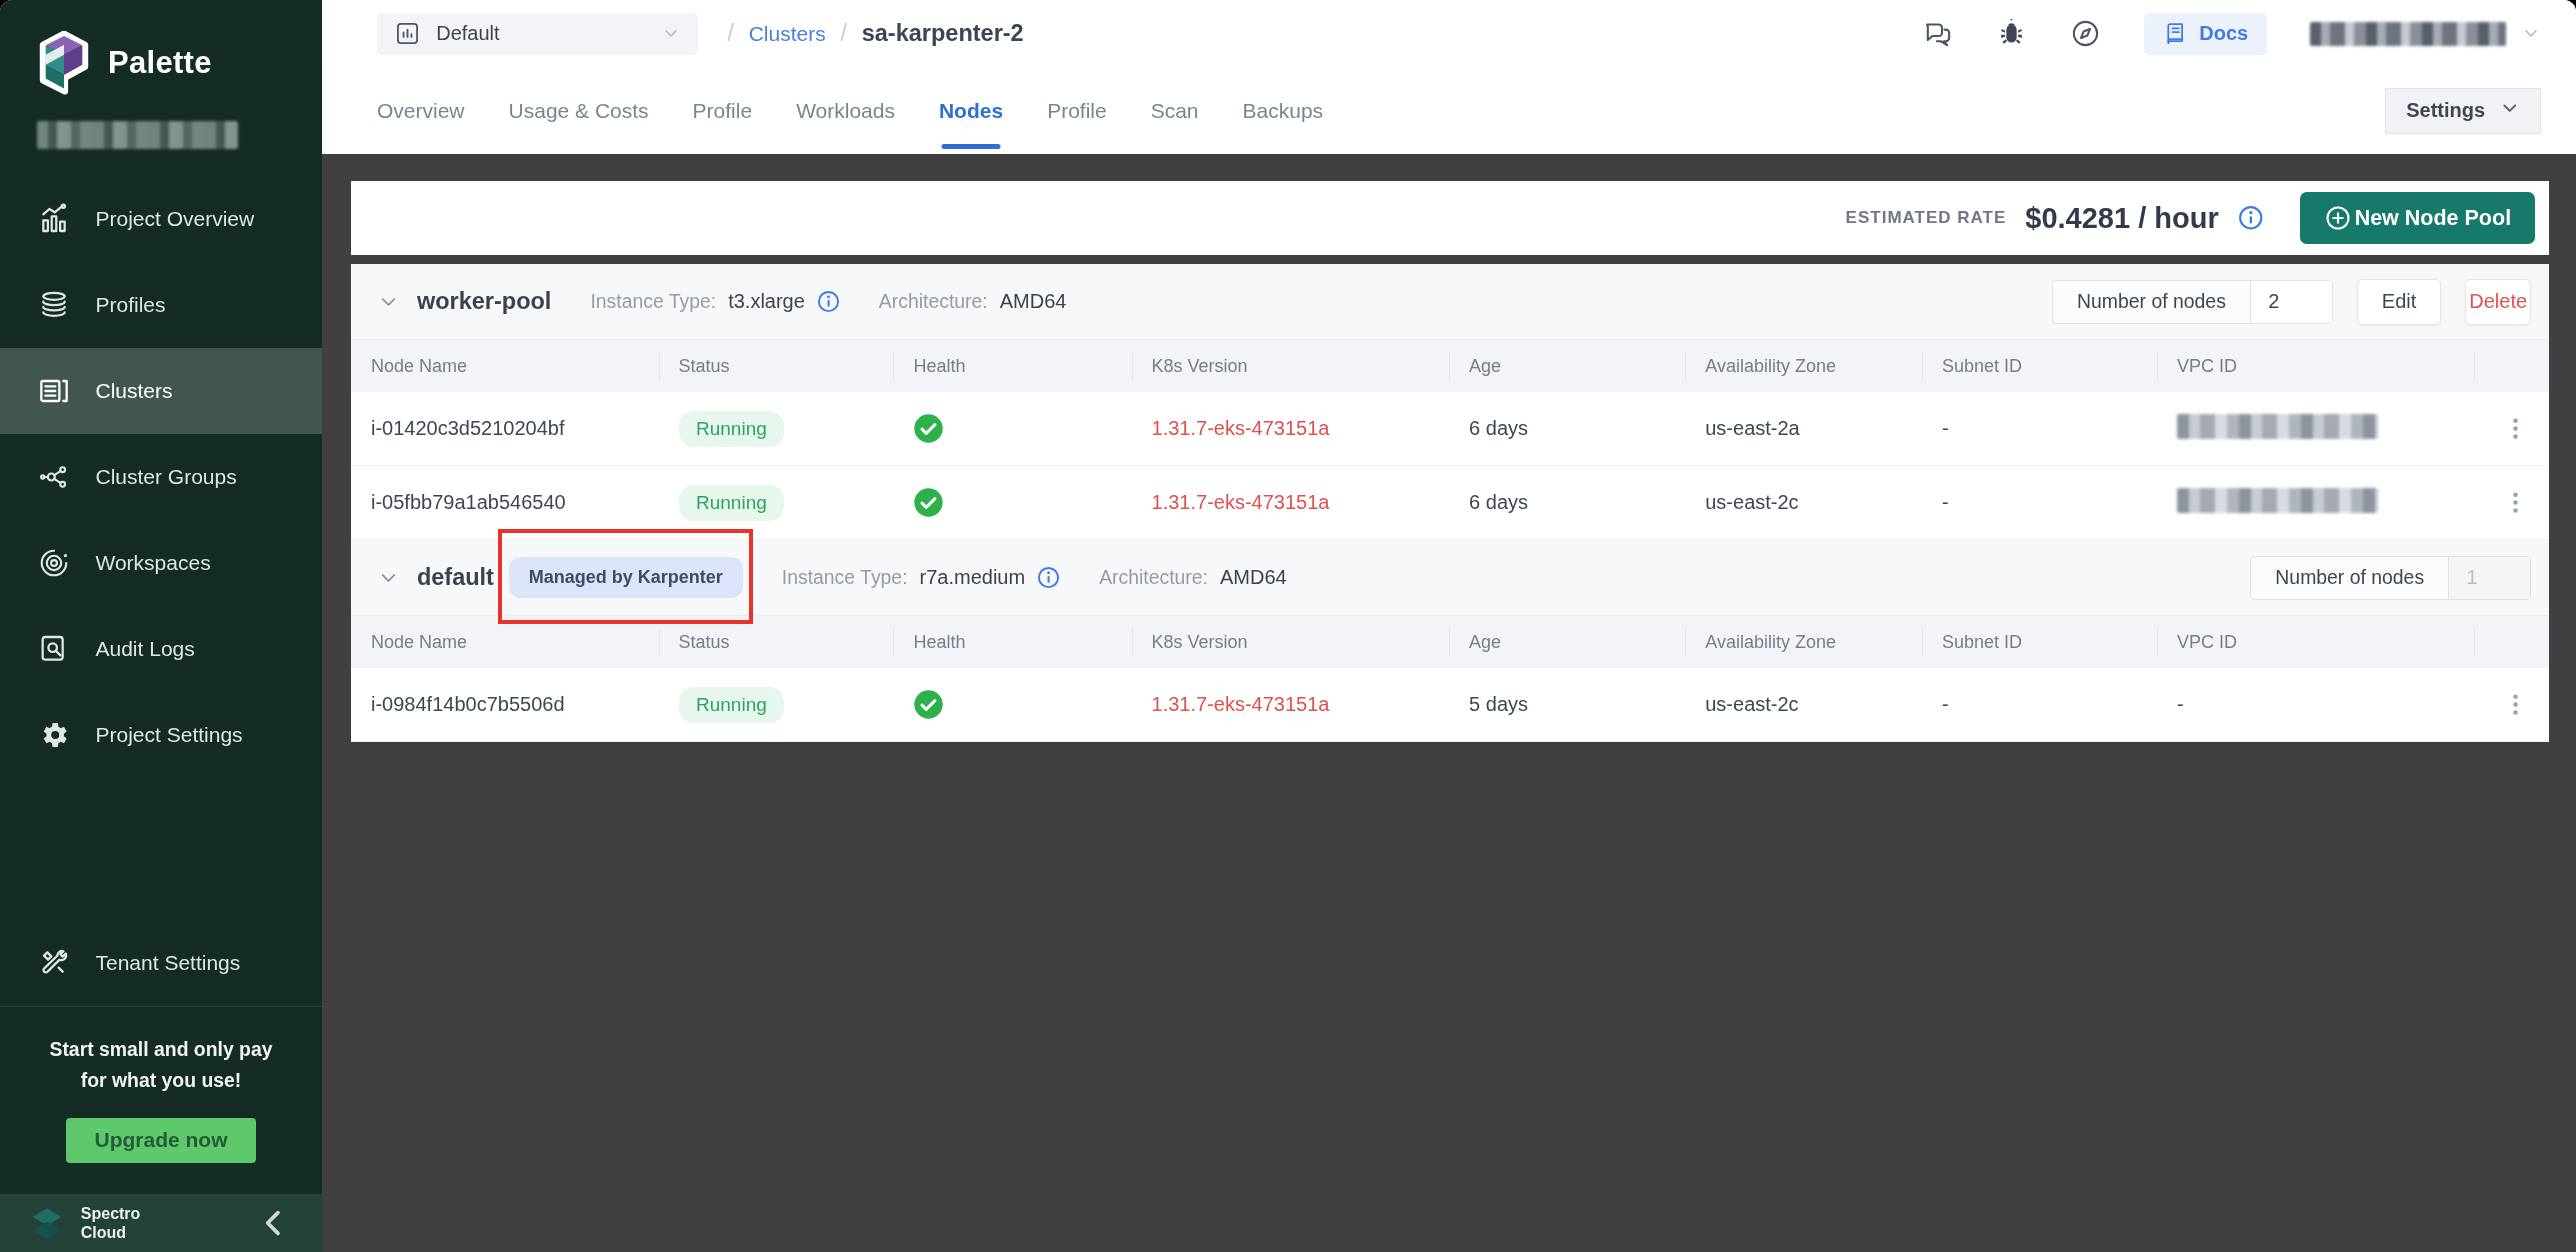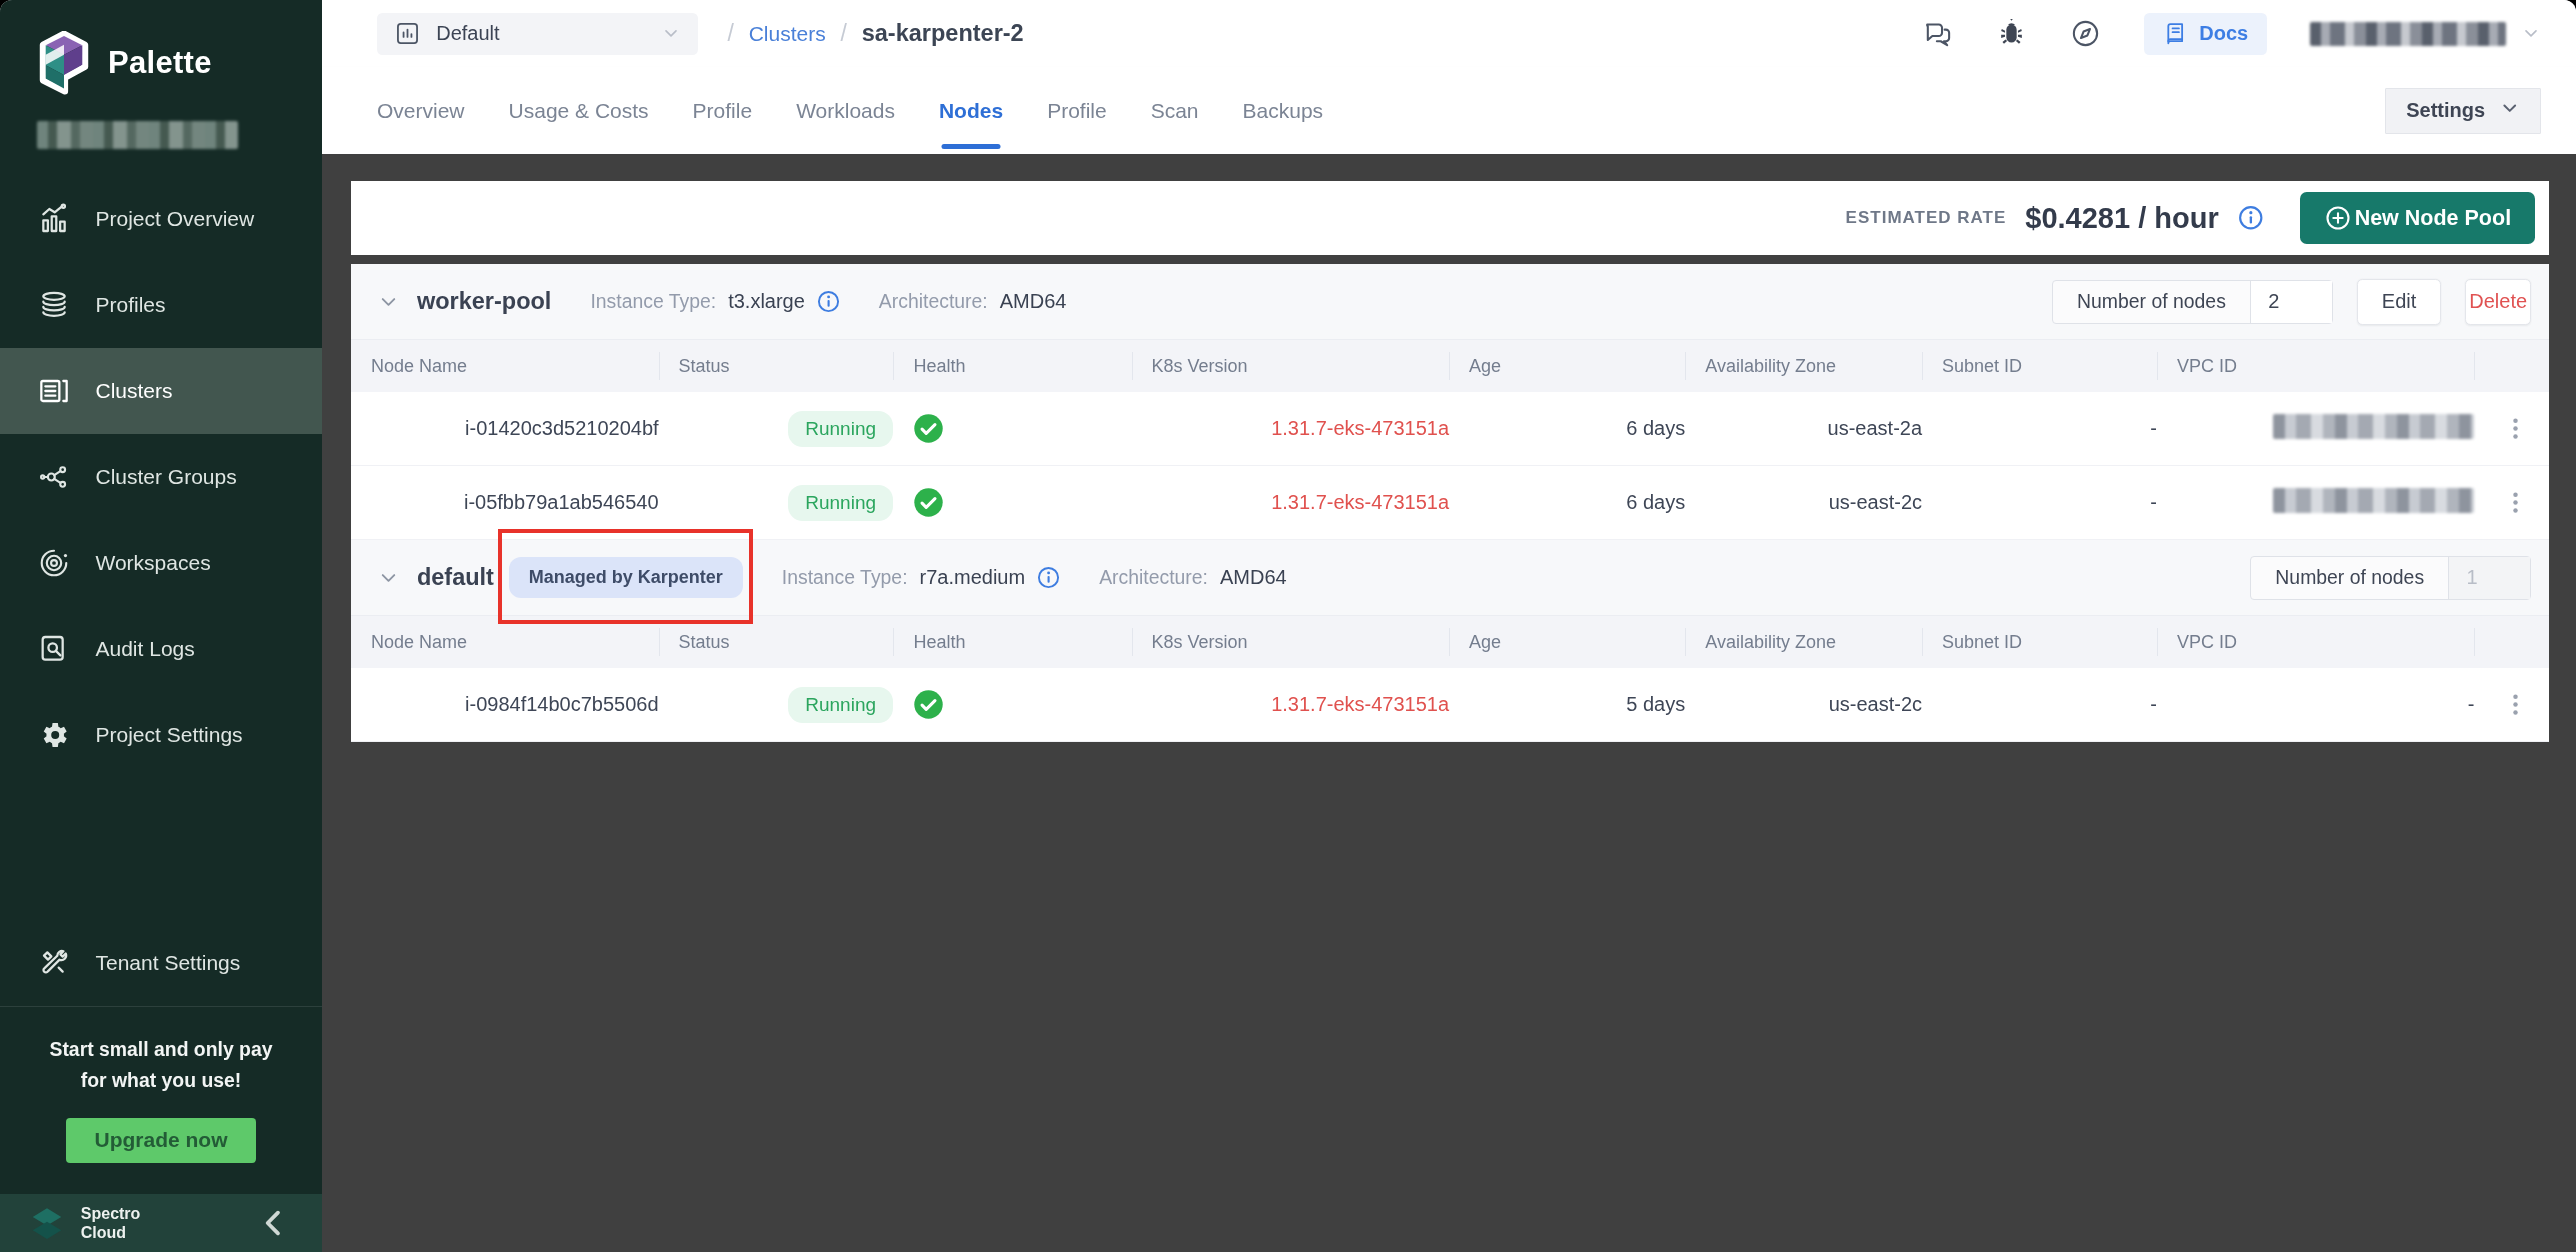"i-01420c3d5210204bf" .row { text-align: right -> none }
